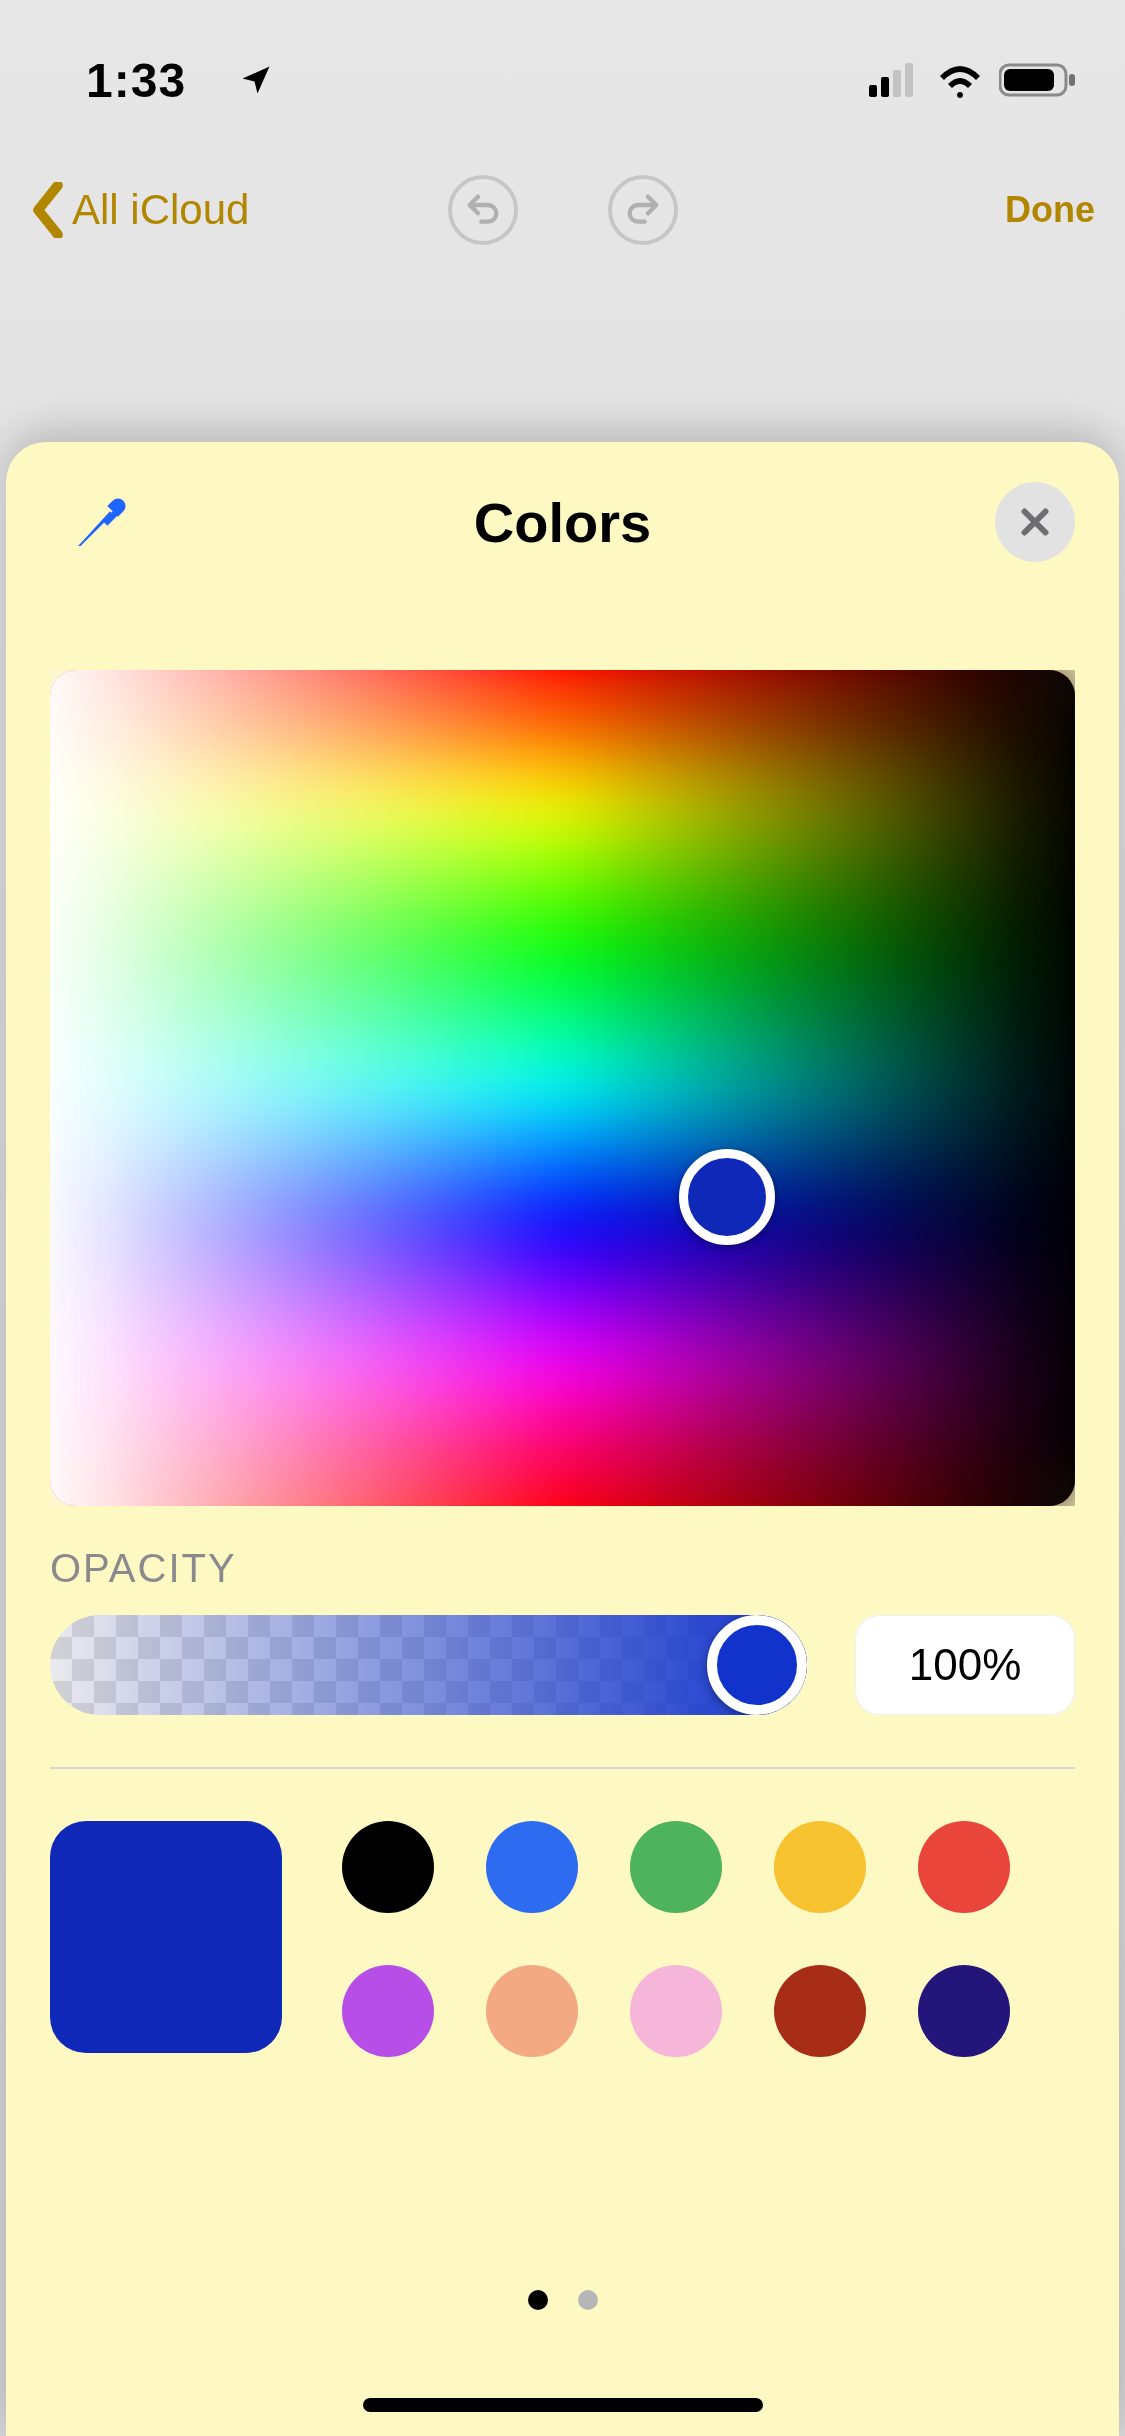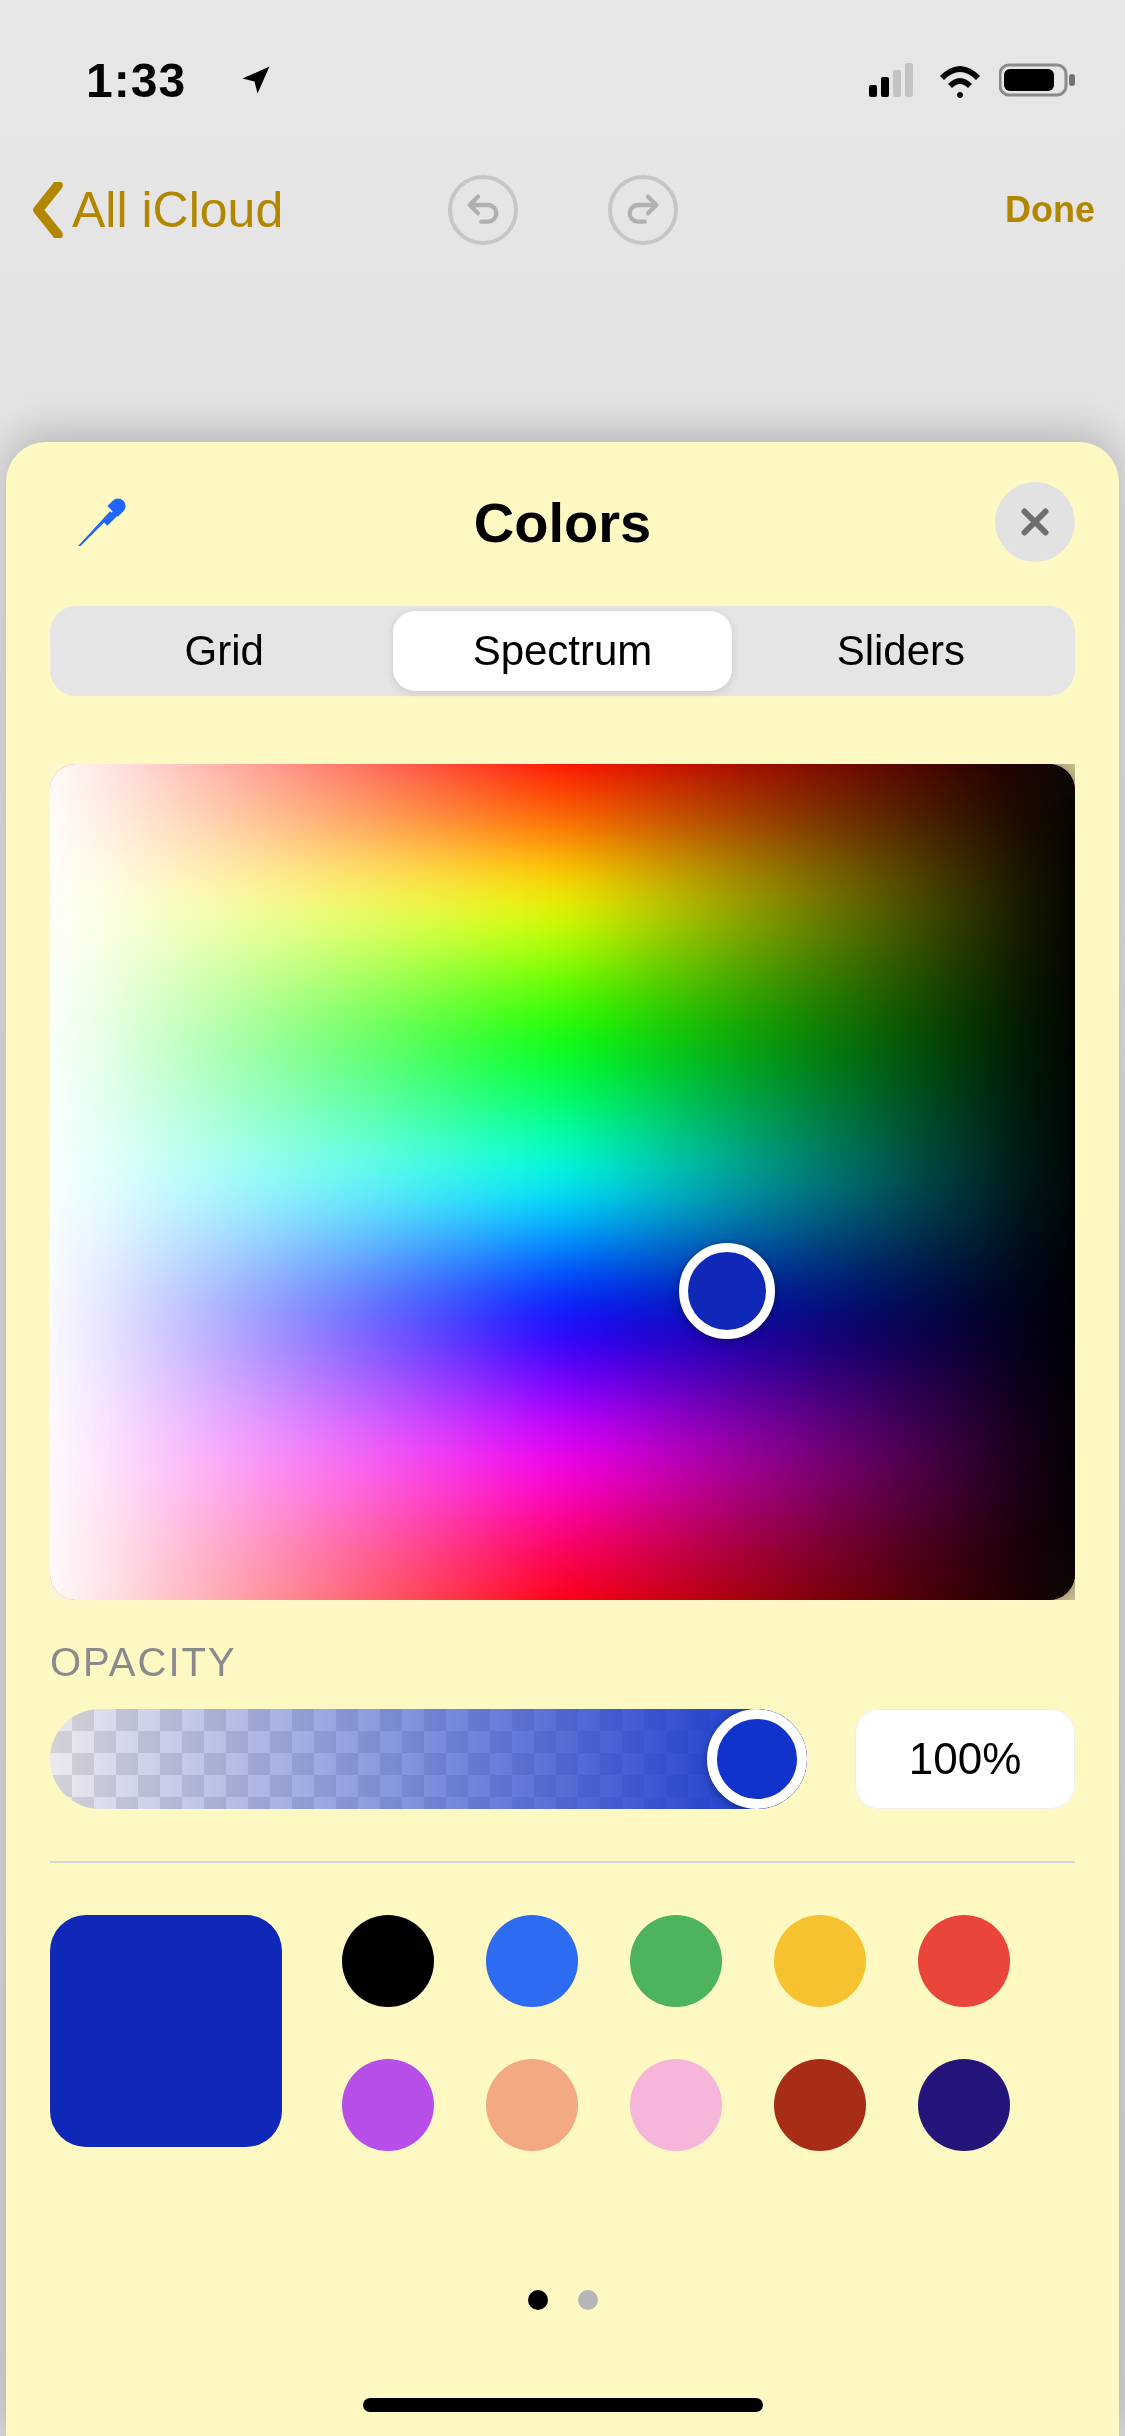"All iCloud" .nav-back { font-size: 50px -> 42px }
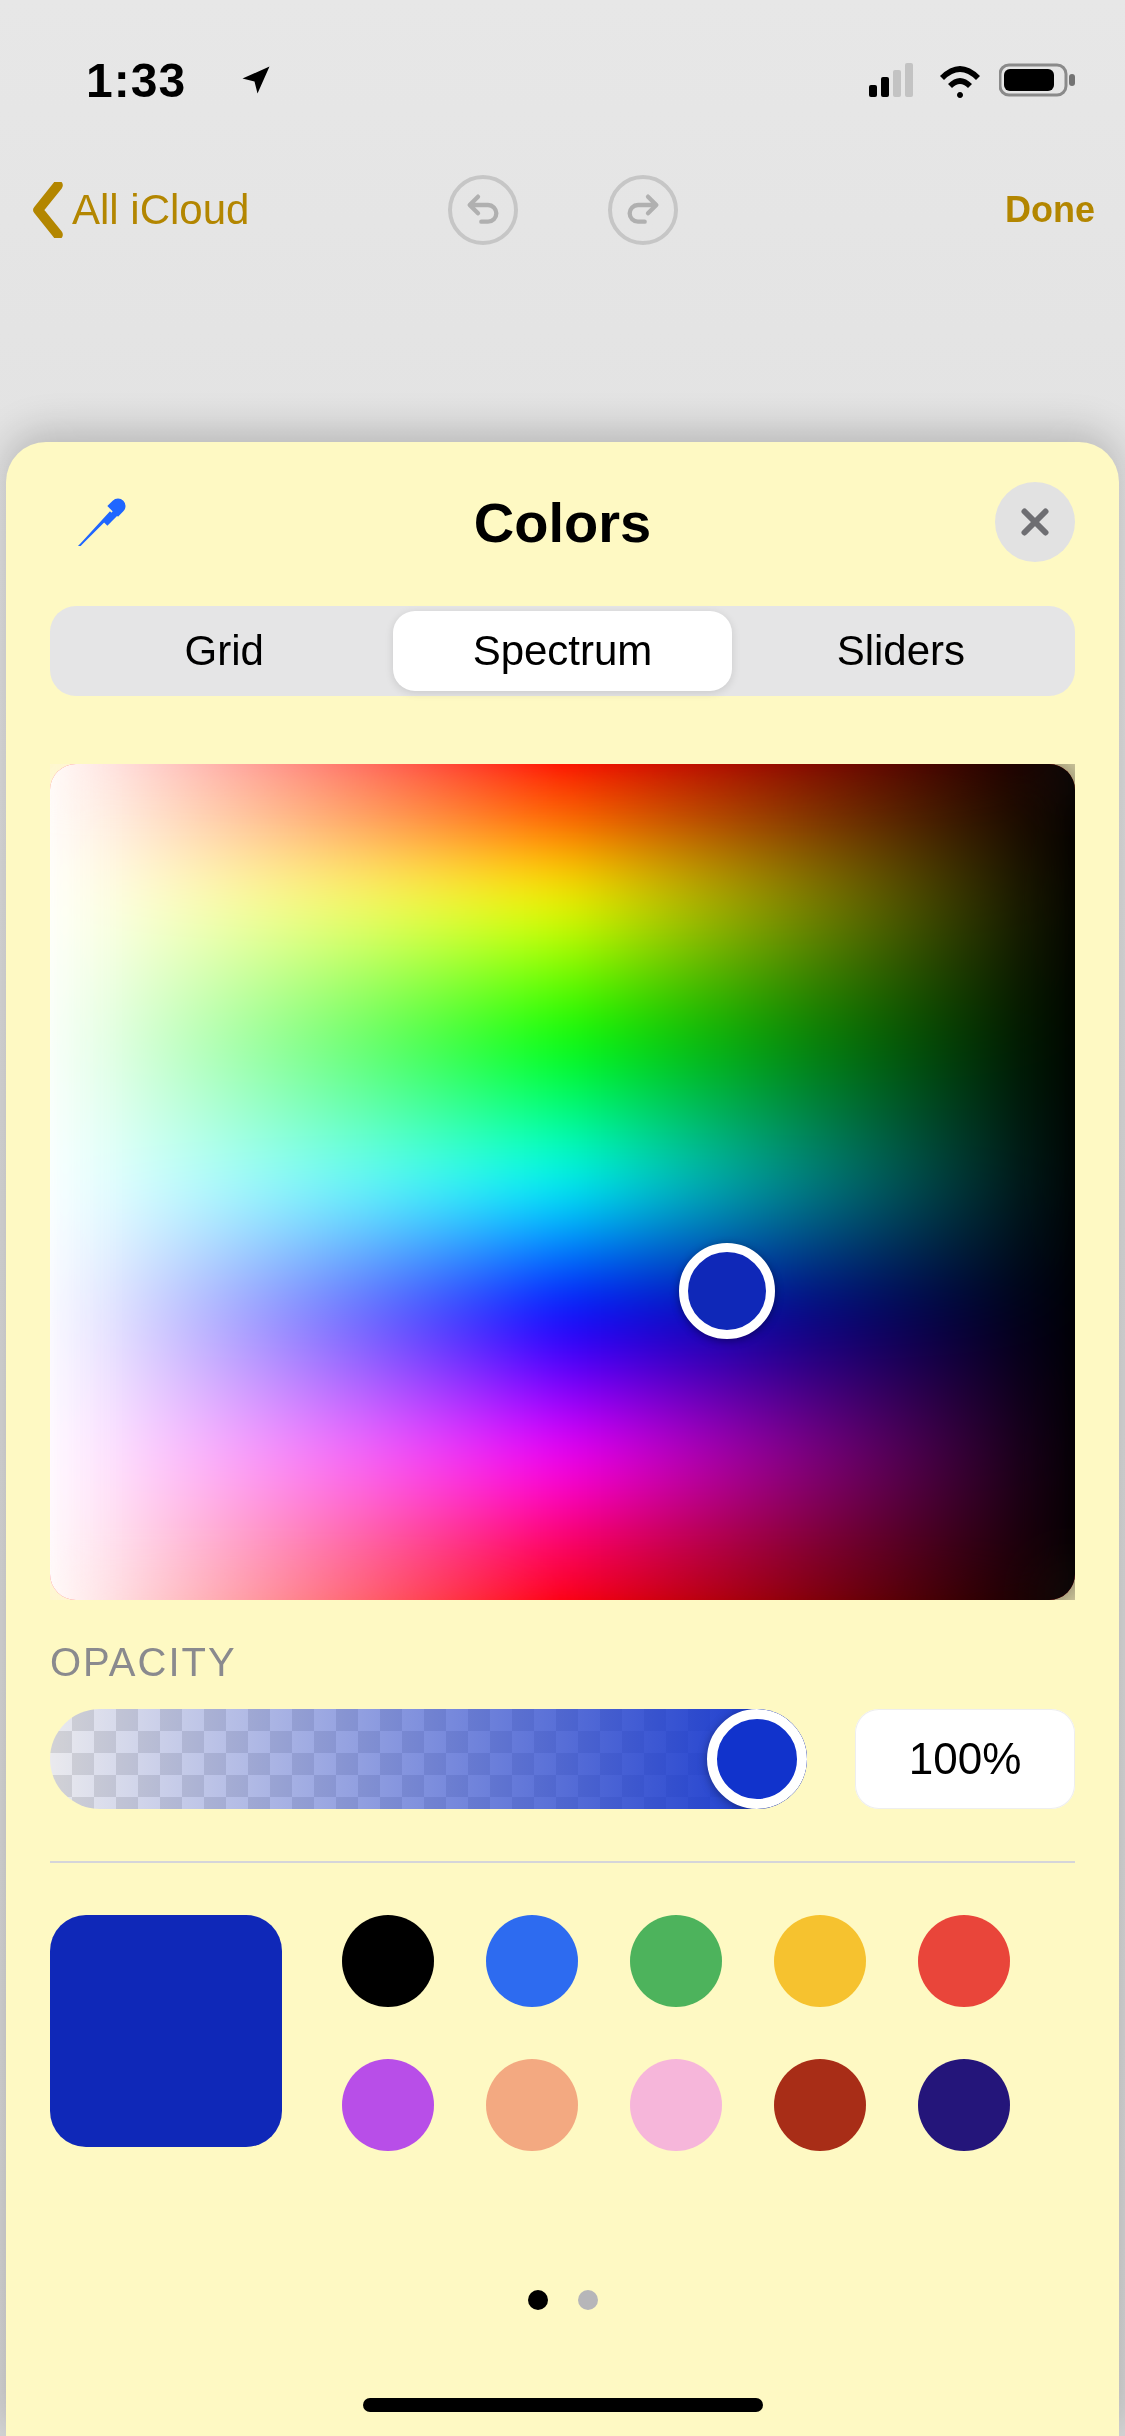"Grid" div.seg { html: <div> <div> <span>Grid</span> </div> <div> <span>Spectrum</span> </div> <div> <span>Sliders</span> </div> </div> -> none }
